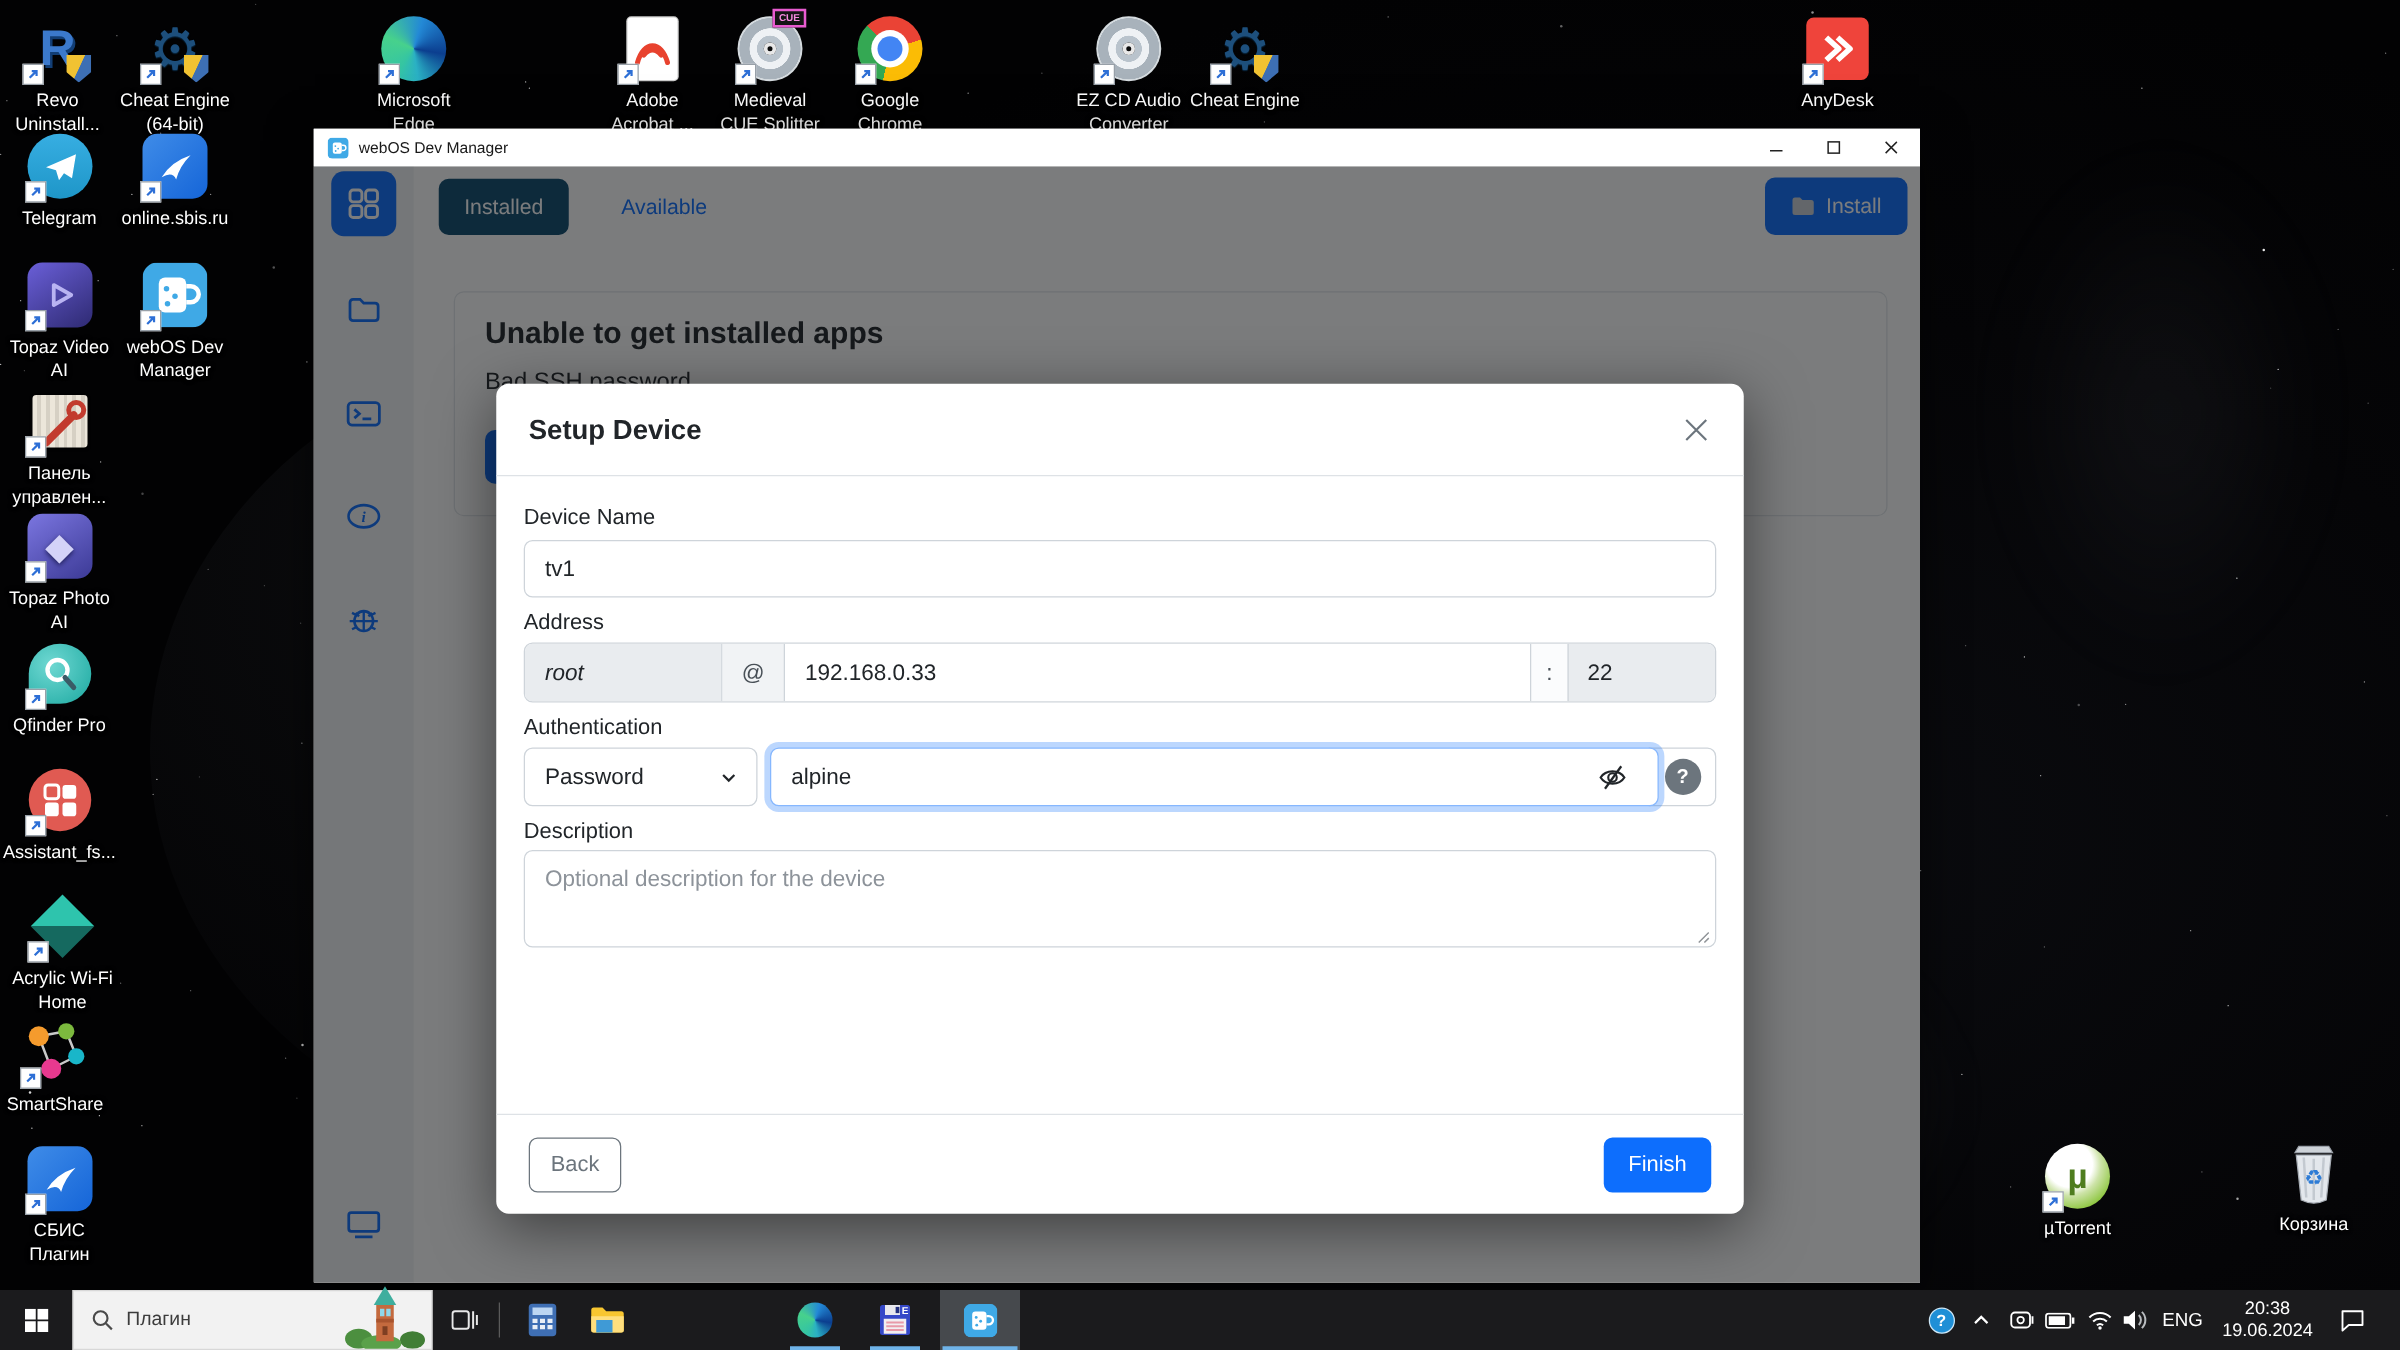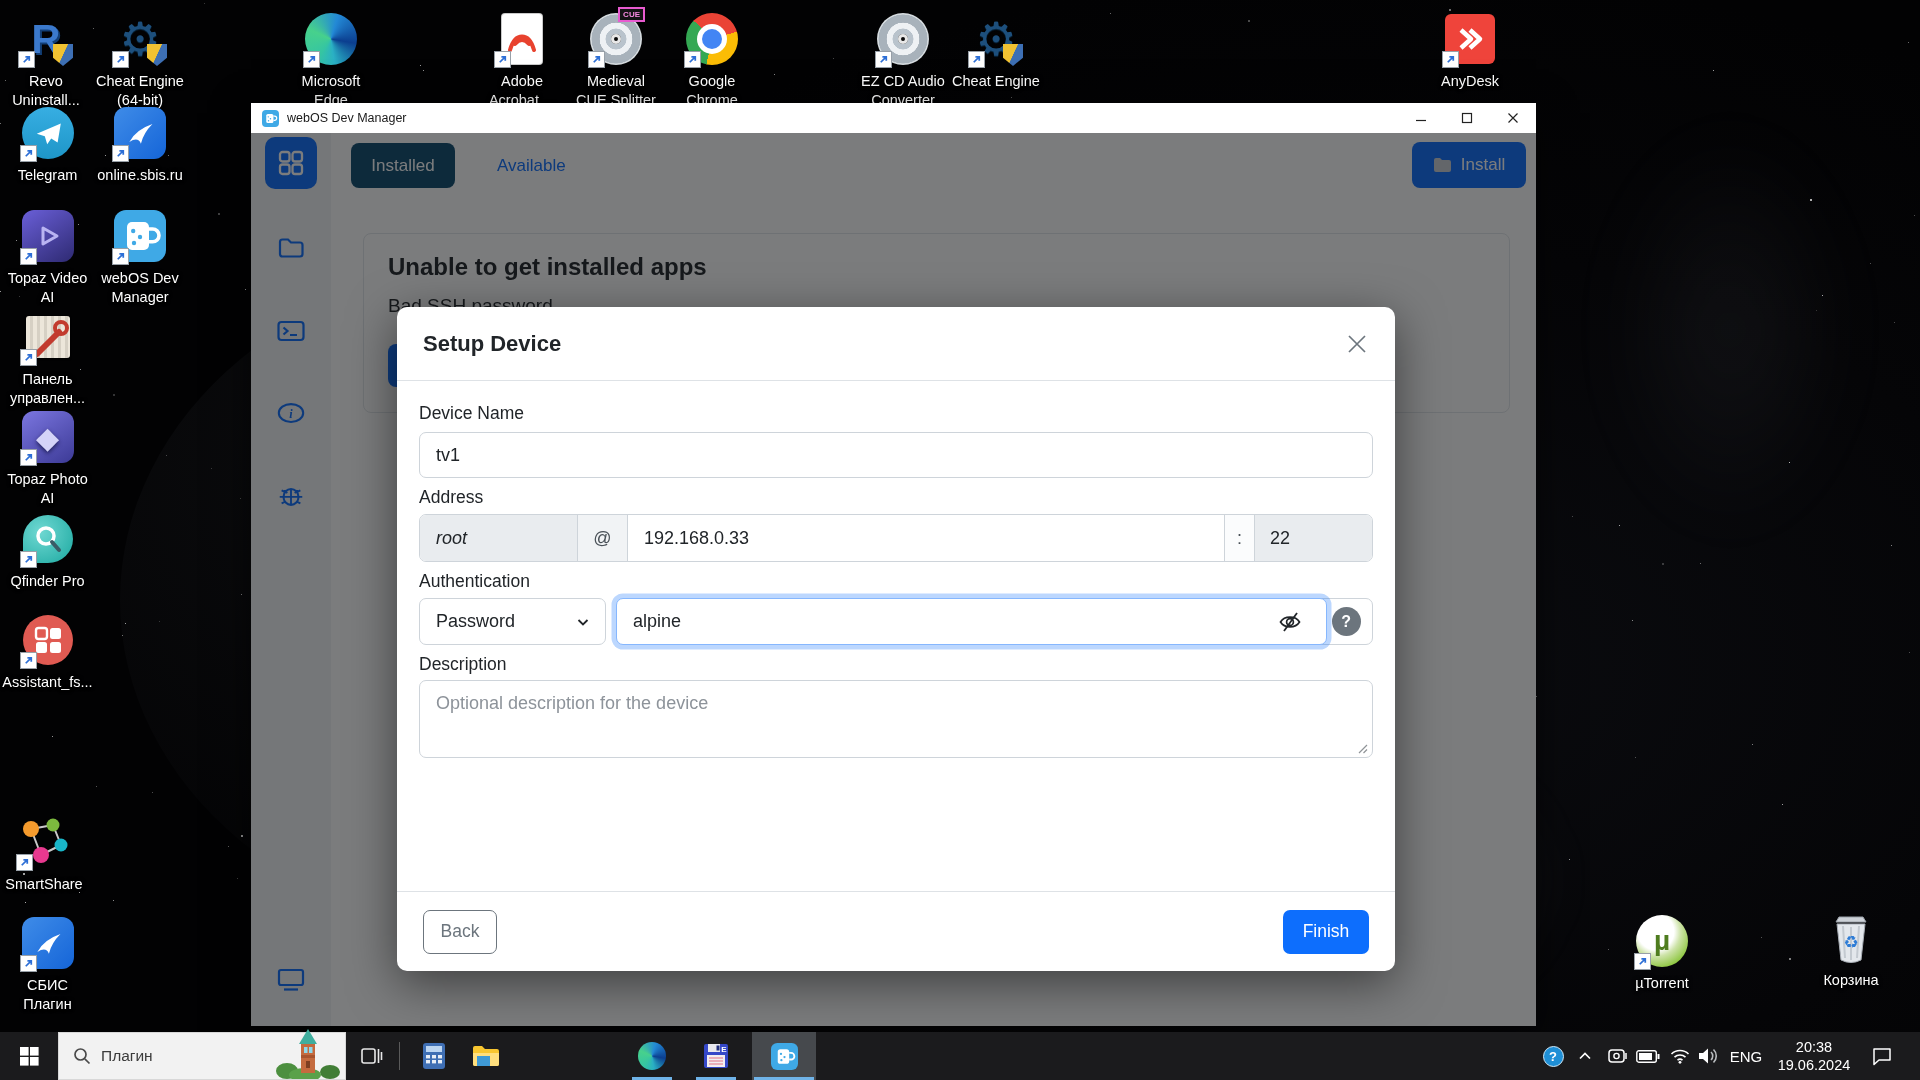"Acrylic Wi-Fi" div.dico { html: none -> <div> <div> <div></div> <span> <svg> <use></use> </svg> </span> </div> <div>Acrylic Wi-Fi Home</div> </div> }
